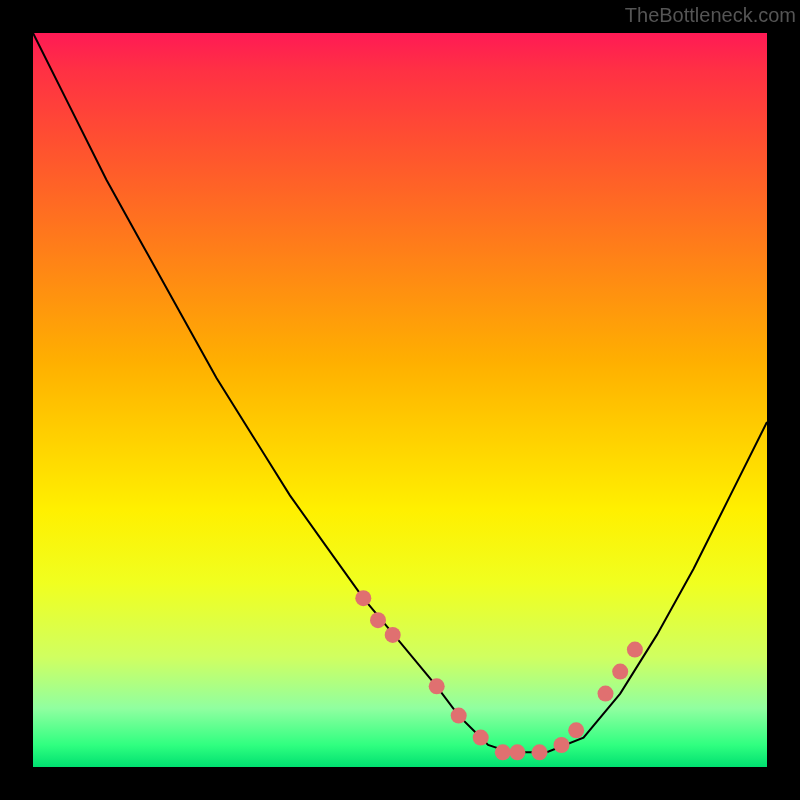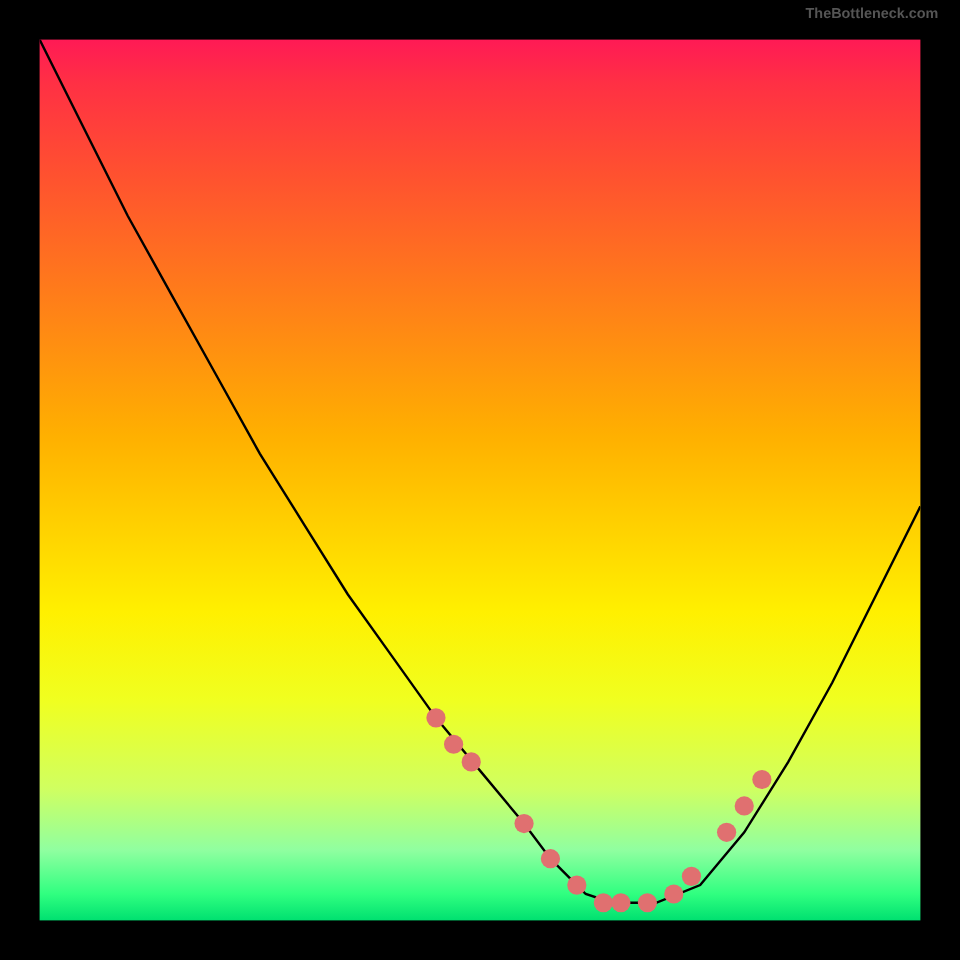"TheBottleneck.com" .watermark { font-size: 12px -> 20px; font-weight: bold -> normal; right: 18px -> 4px }
